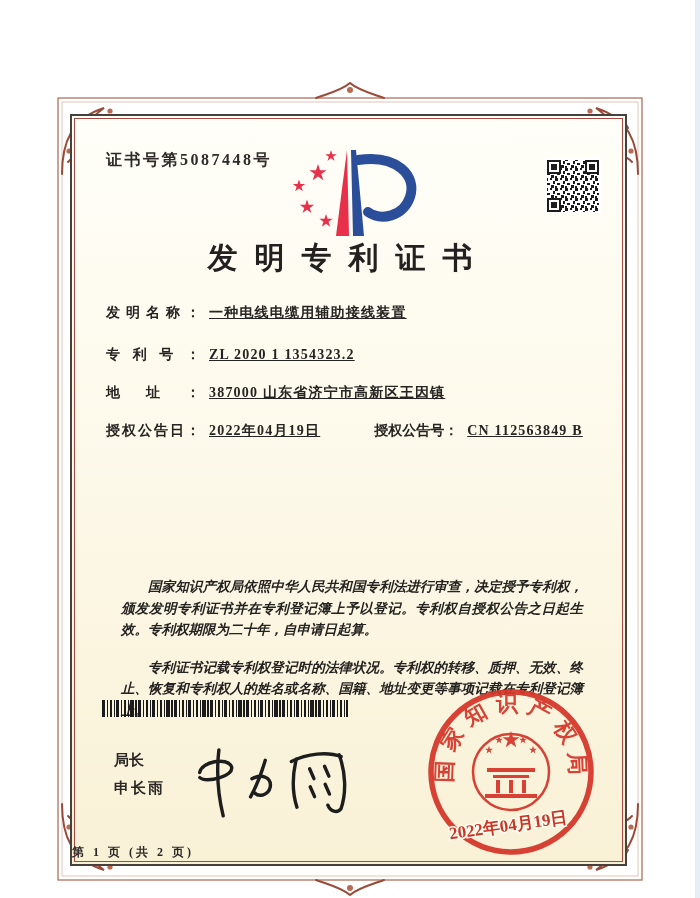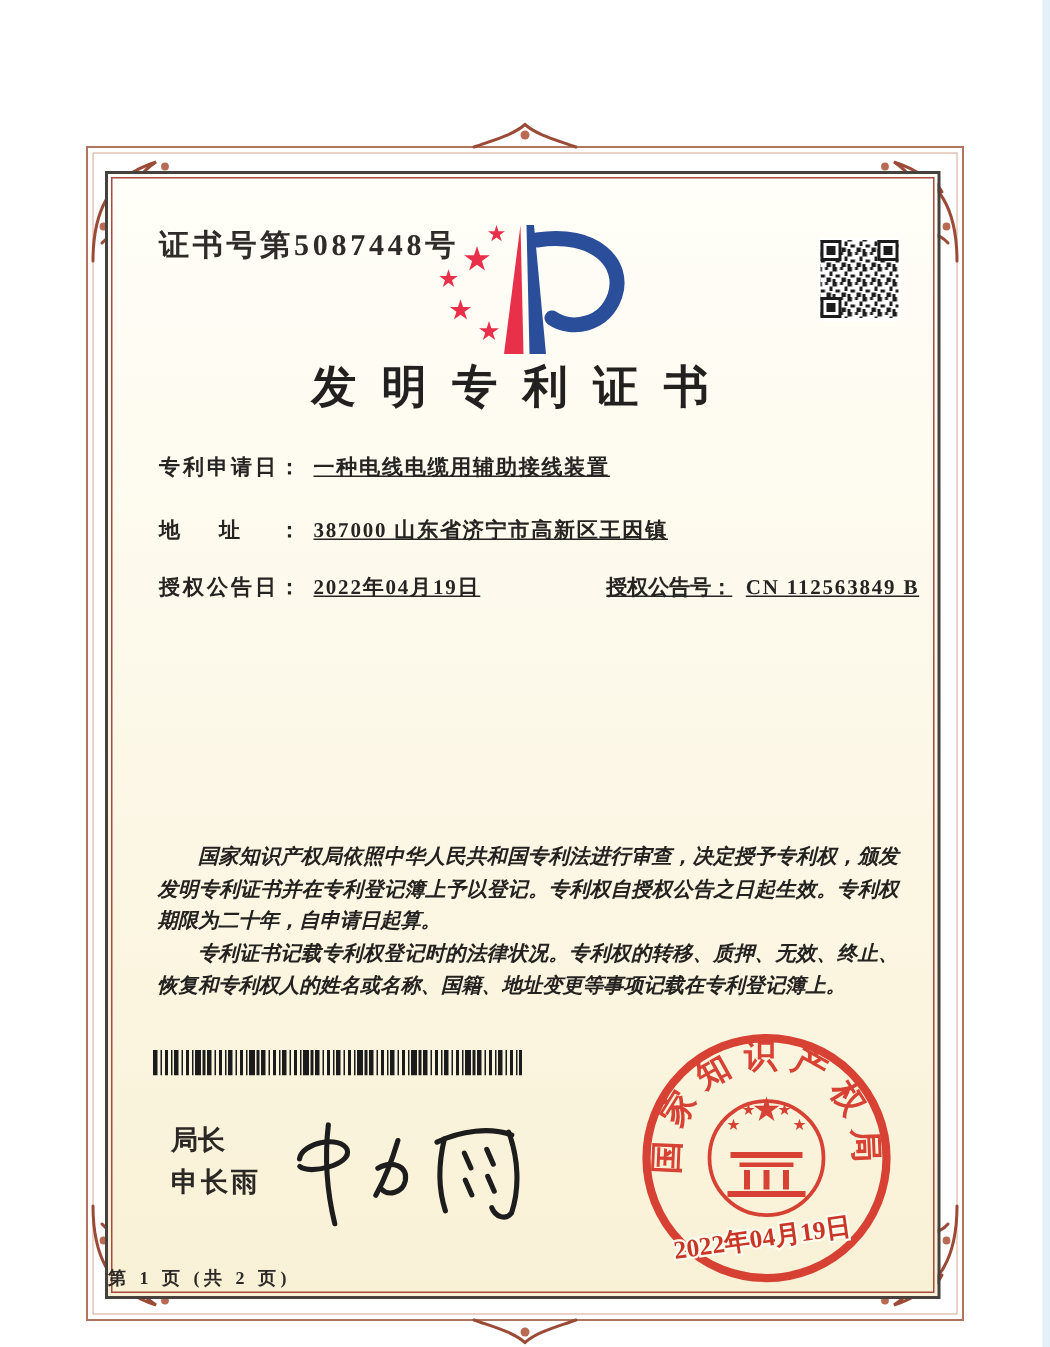"证书号第5087448号" .cert-no { font-size: 20px -> 16px }
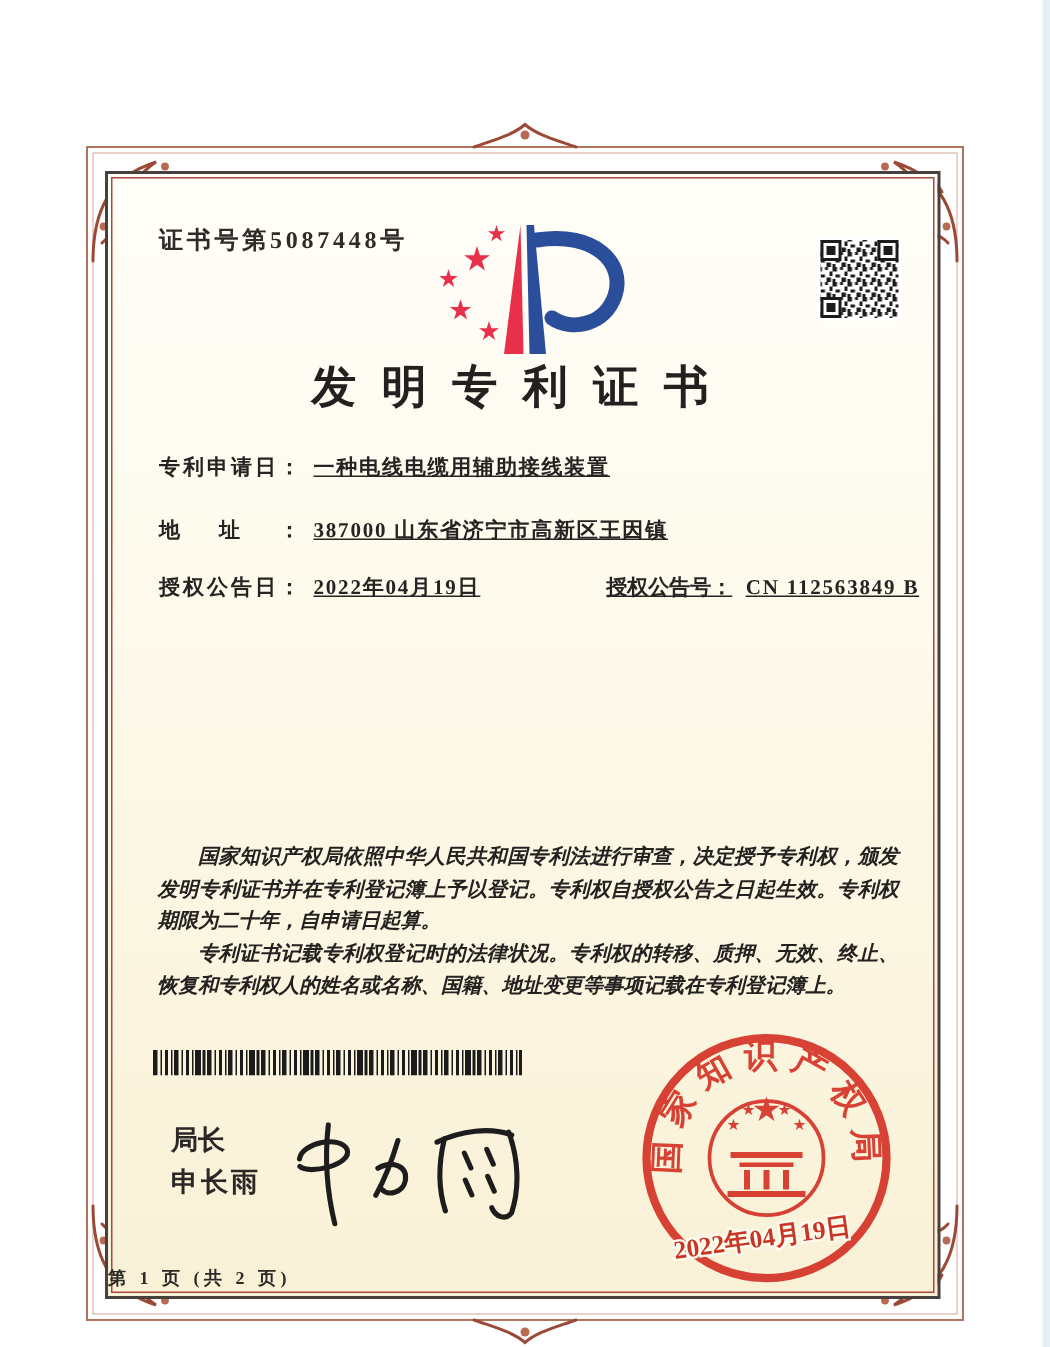"专利申请日：" span.flabel { text: 专利申请日 -> 发明名称 }
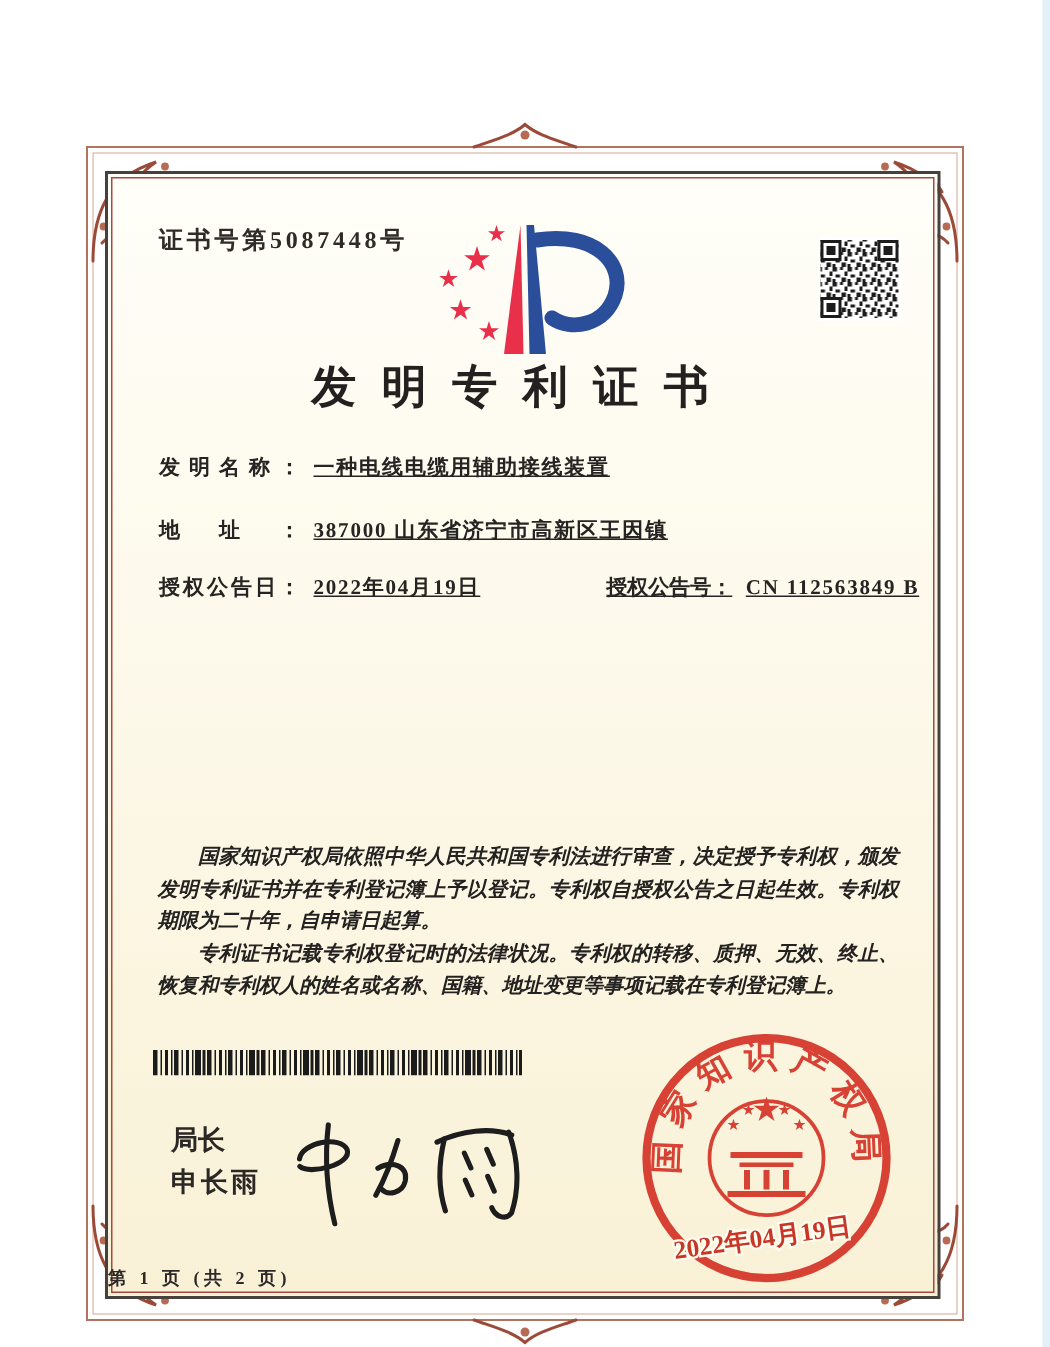"专利号： ZL 2020 1 1354323.2" div.frow { html: none -> <div> <span>专利号：</span><span>ZL 2020 1 1354323.2</span> </div> }
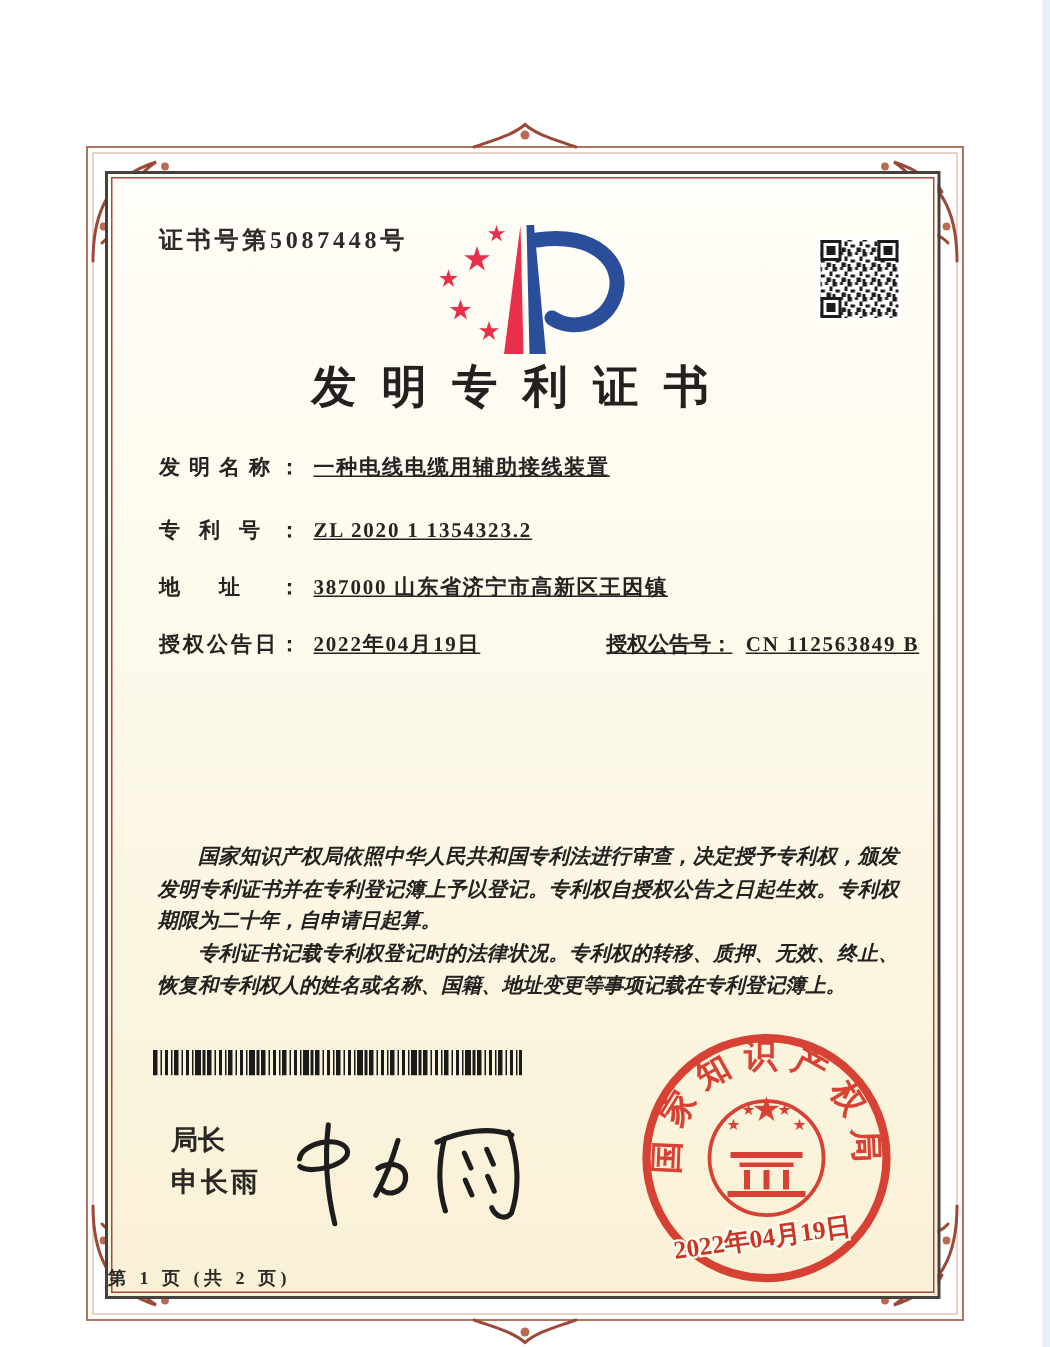"授权公告号：" .grant-no-label { margin-left: 84px -> 54px; text-decoration: underline -> none }
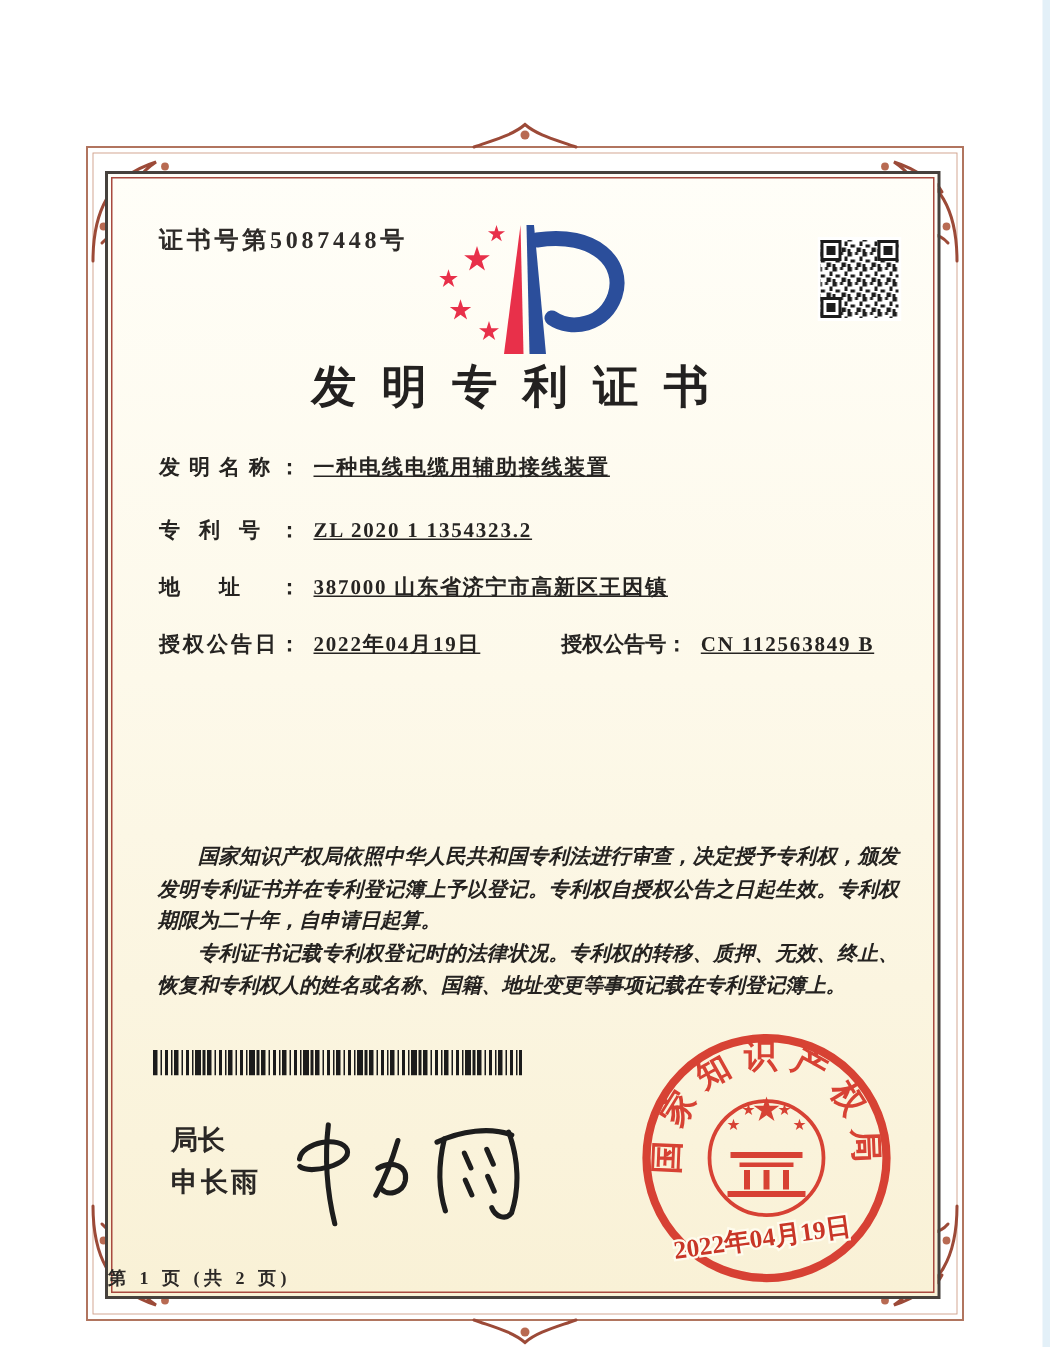"国家知识产权局依照中华人民共和国专利法进行审查，决定授予专利权，颁发发明专利证书" .paras p { margin: 0 -> 16px }
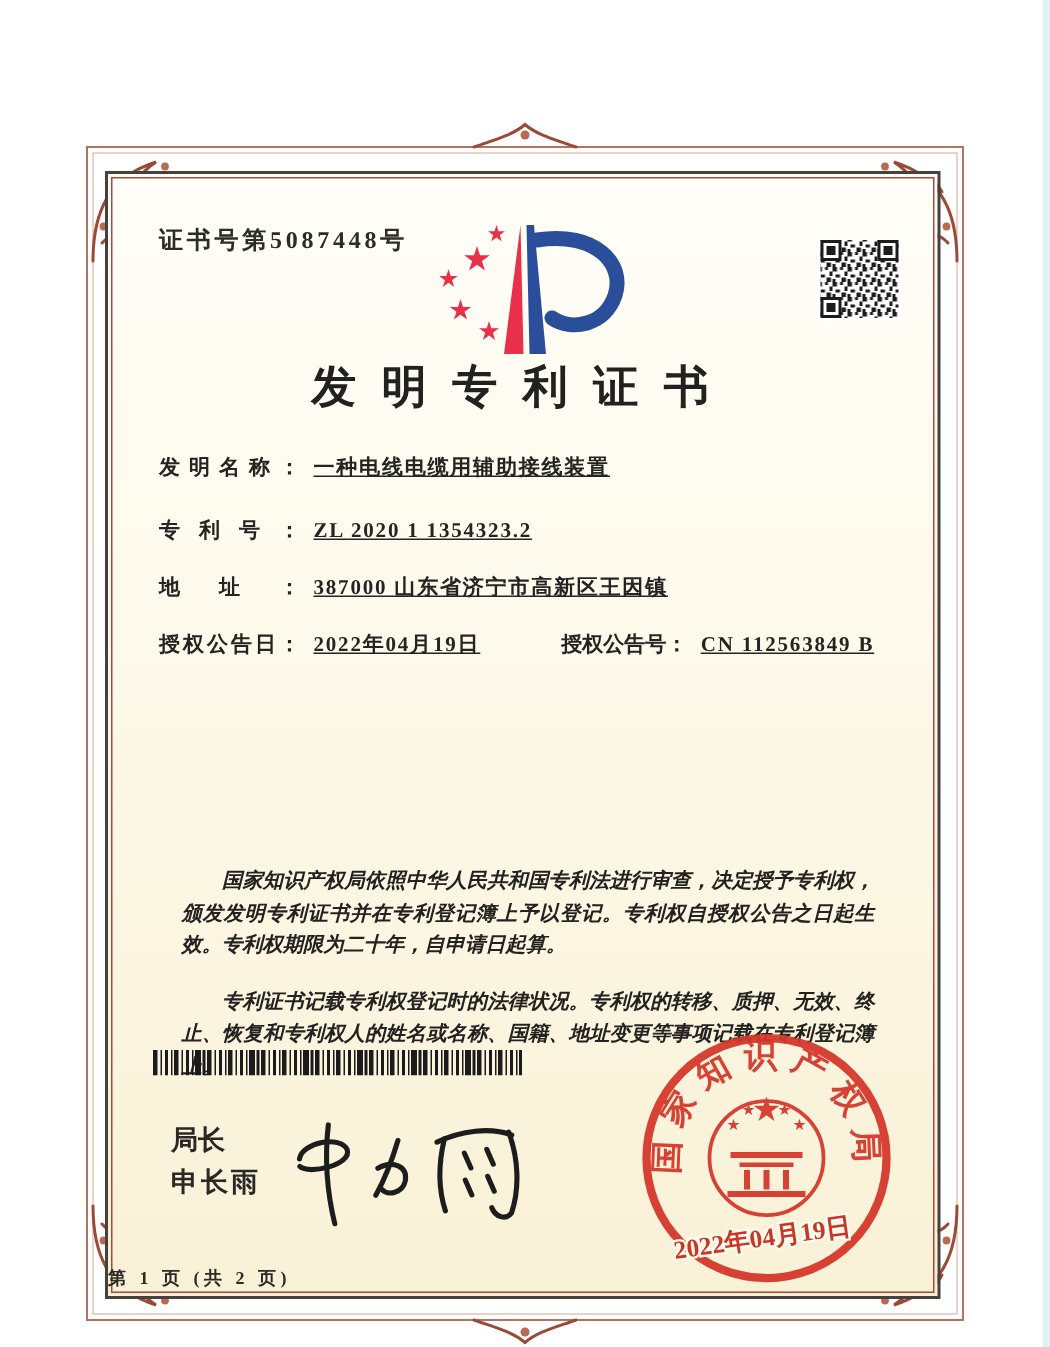"局长" .director { font-size: 18px -> 15px }
